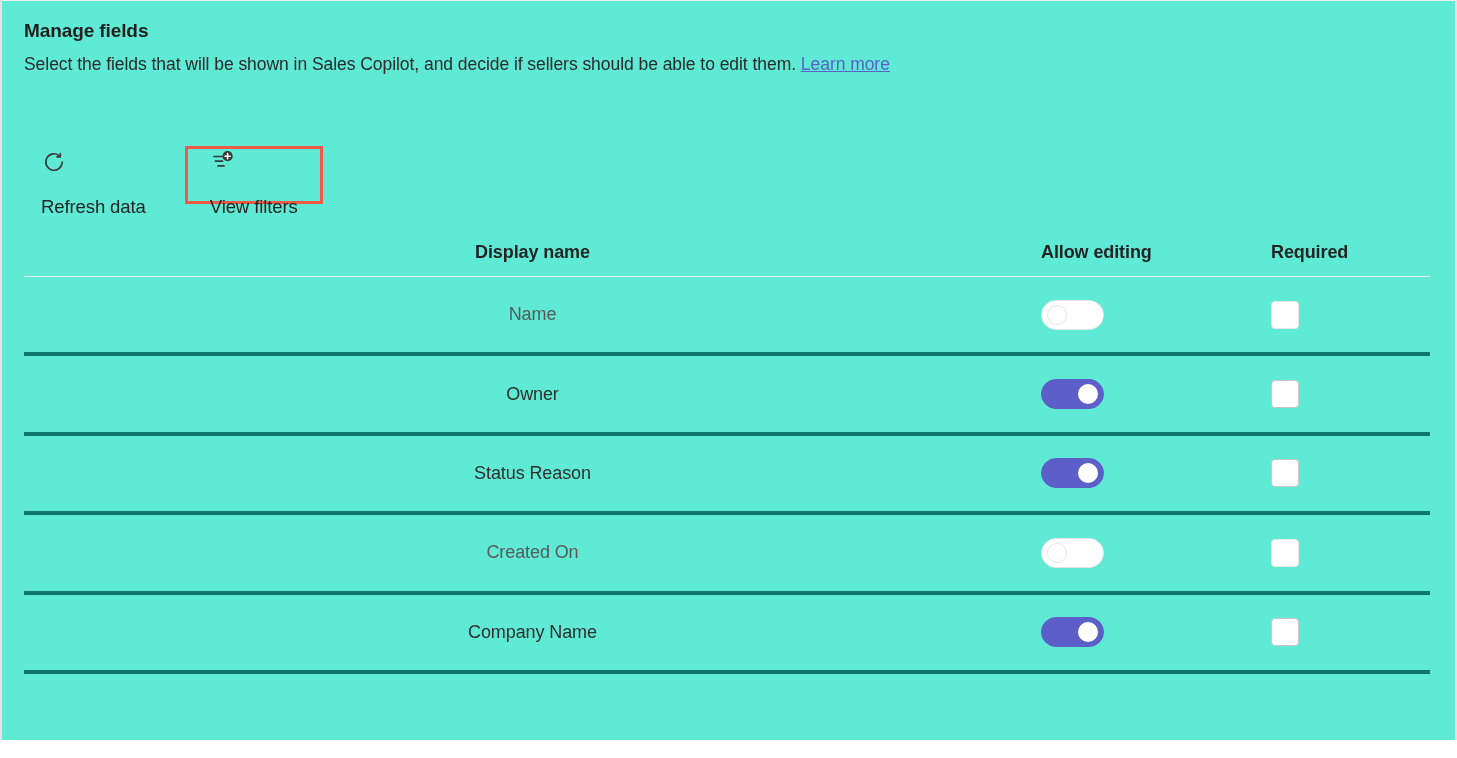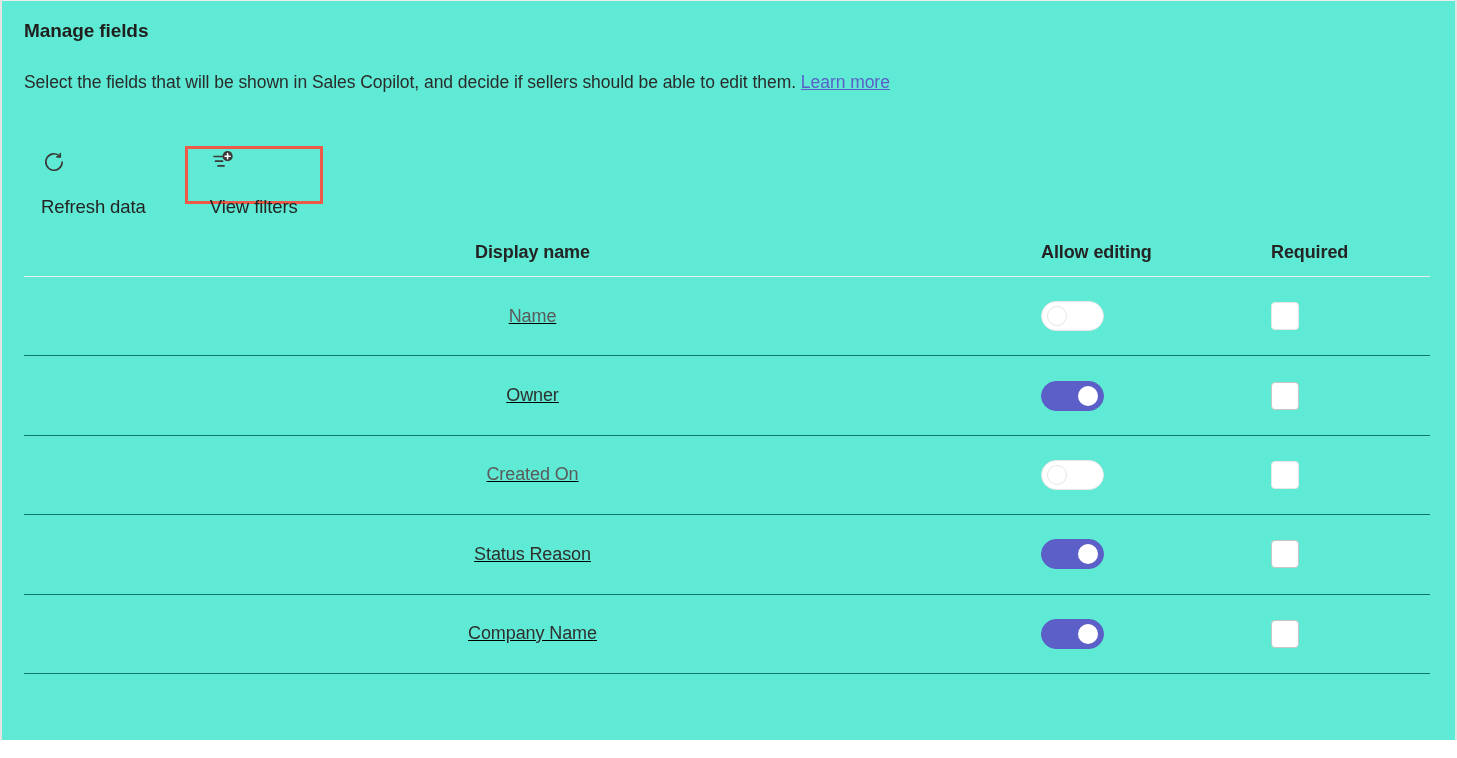"Select the fields that will" .hdr-desc { margin-top: 27px -> 9px }
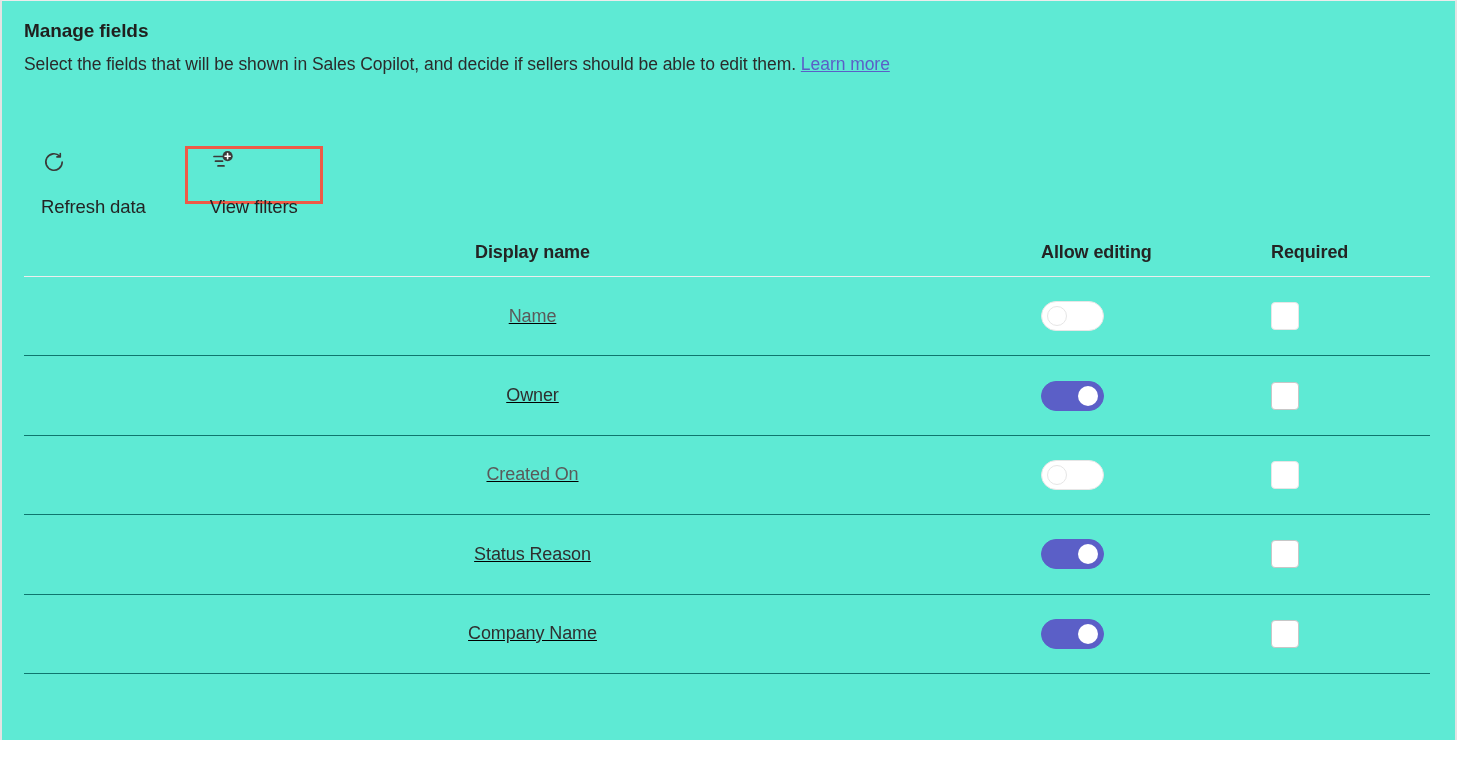"Name" .tbody-row { border-bottom: 1px solid #0f766e -> 4px solid #0f766e; text-decoration: underline -> none }
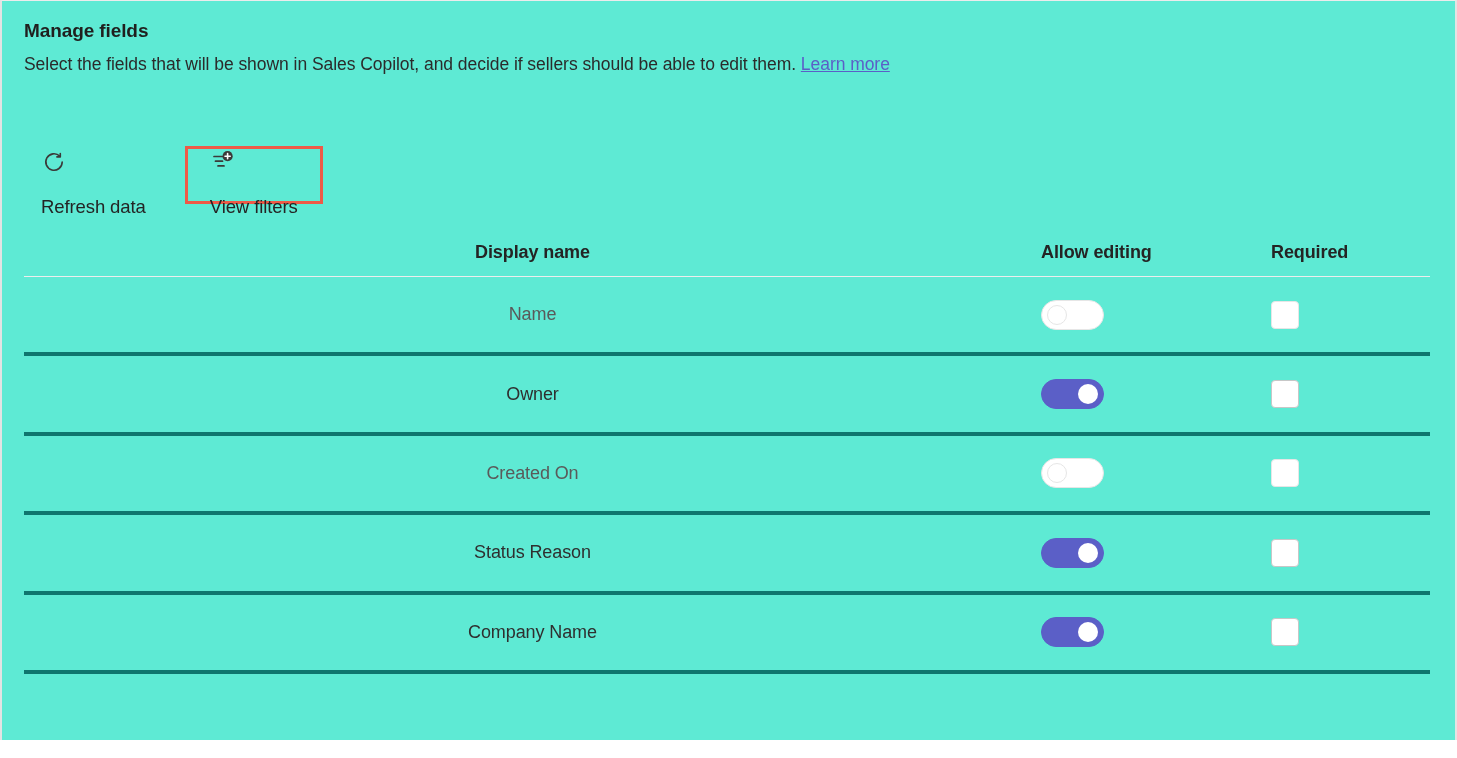"Created On" div.trow { order: before "Status Reason" -> after "Status Reason" }
